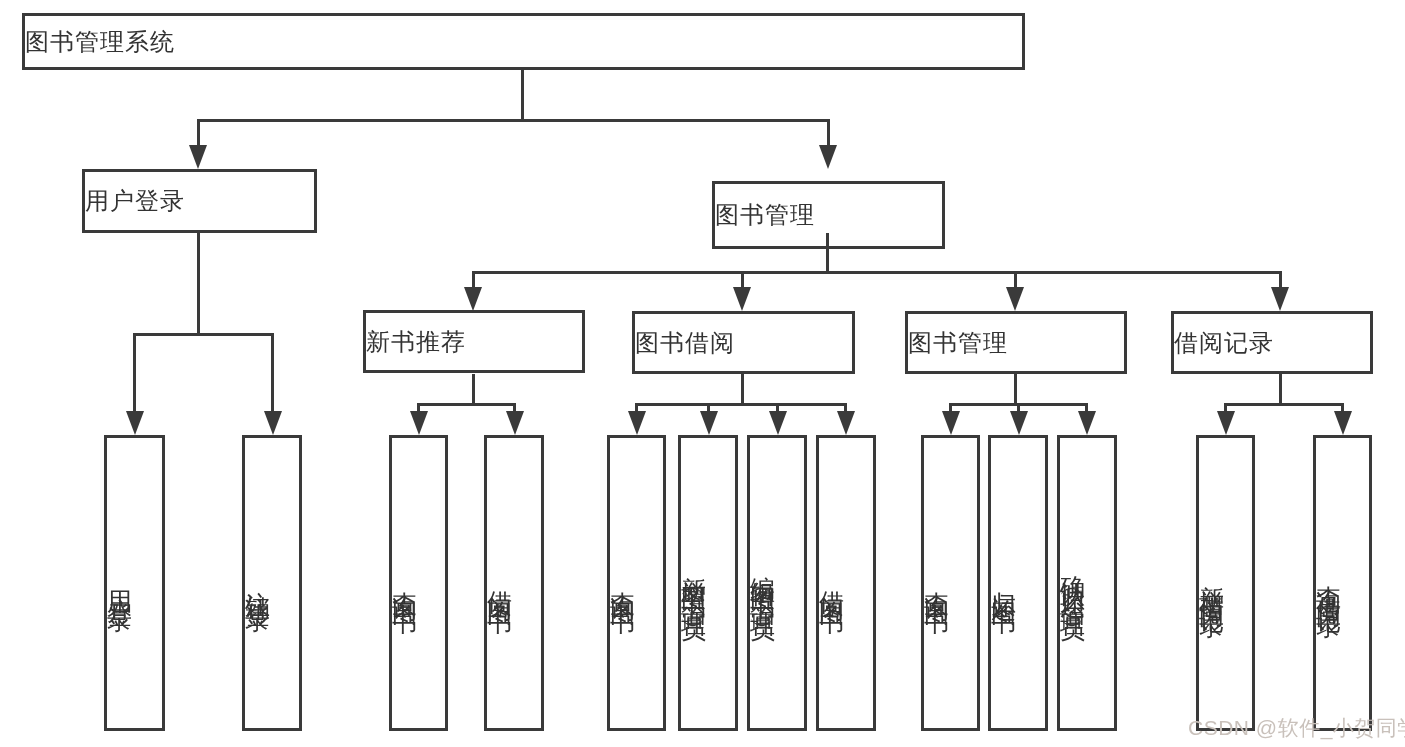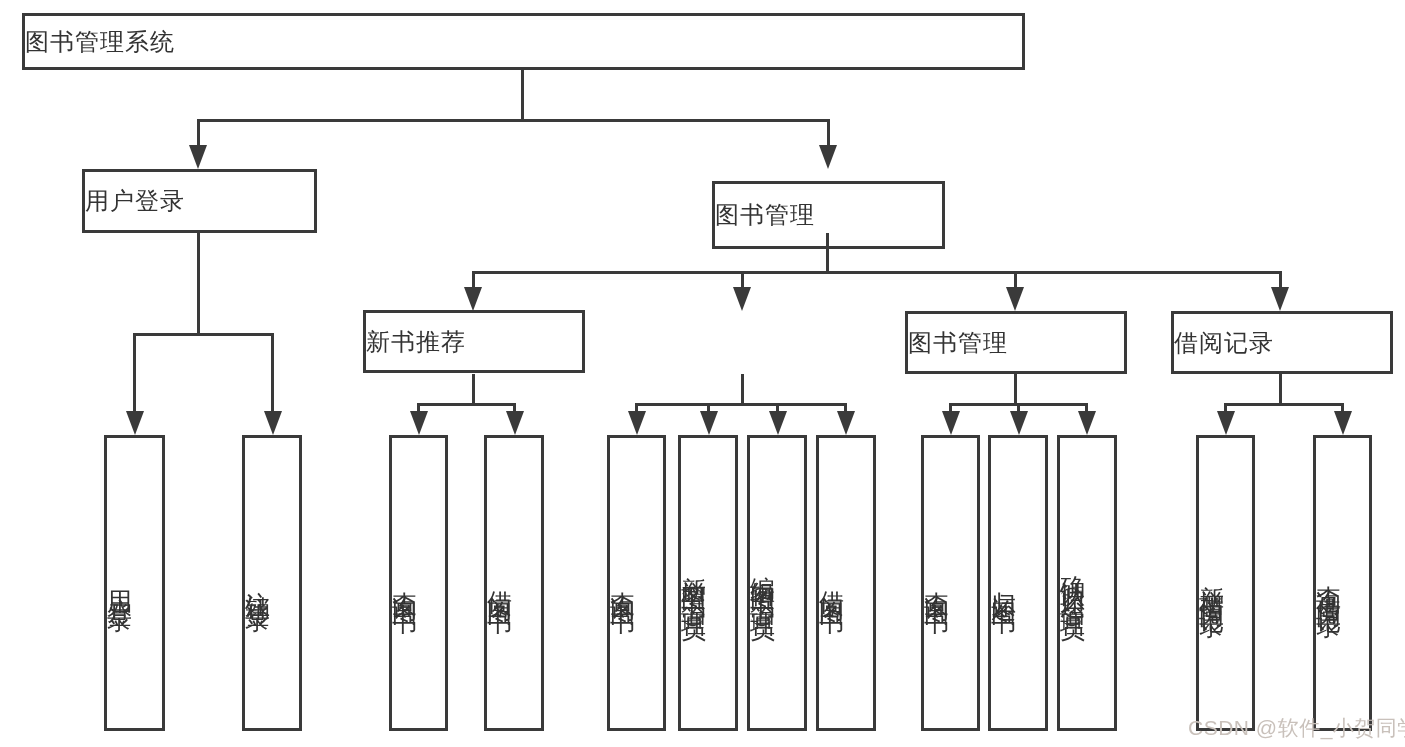"图书借阅" div.node { html: none -> <div> <span>图书借阅</span> </div> }
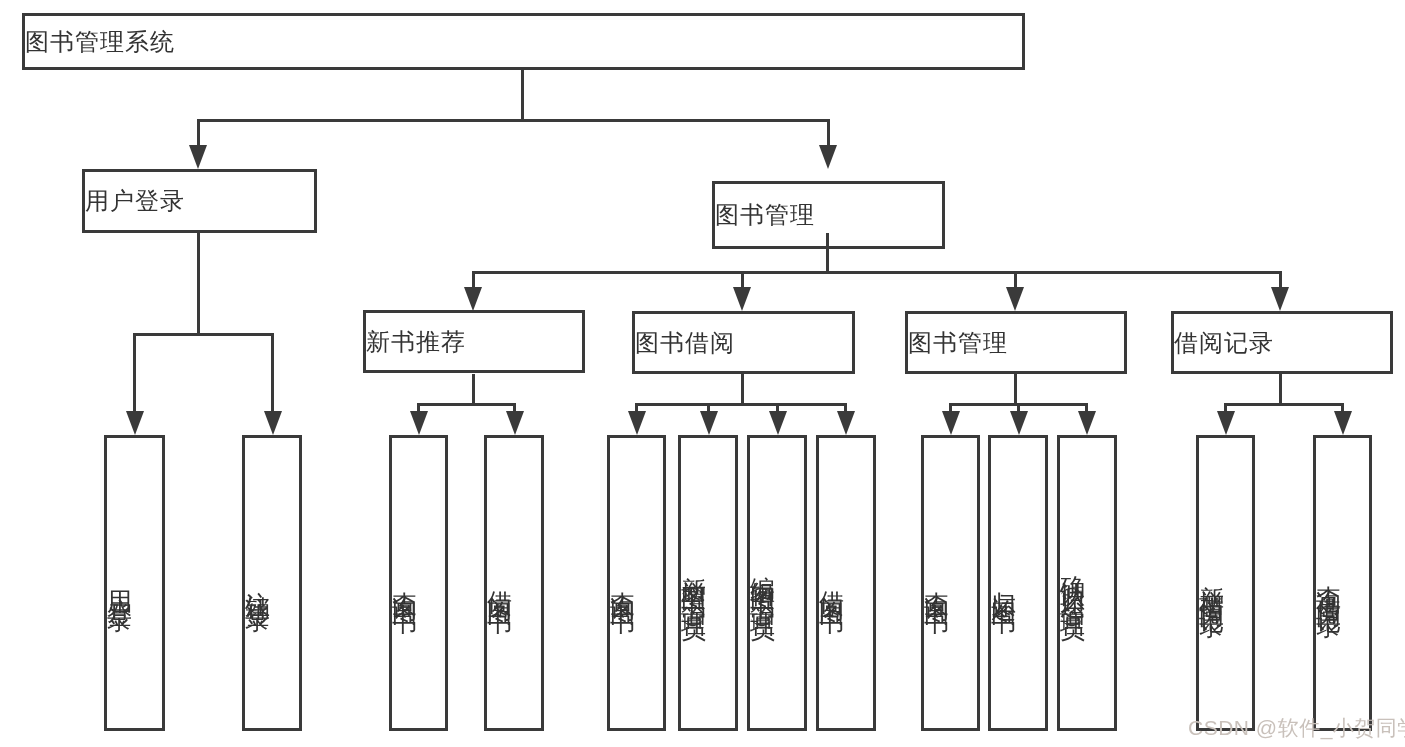"借阅记录" div.node { width: 222px -> 202px }
